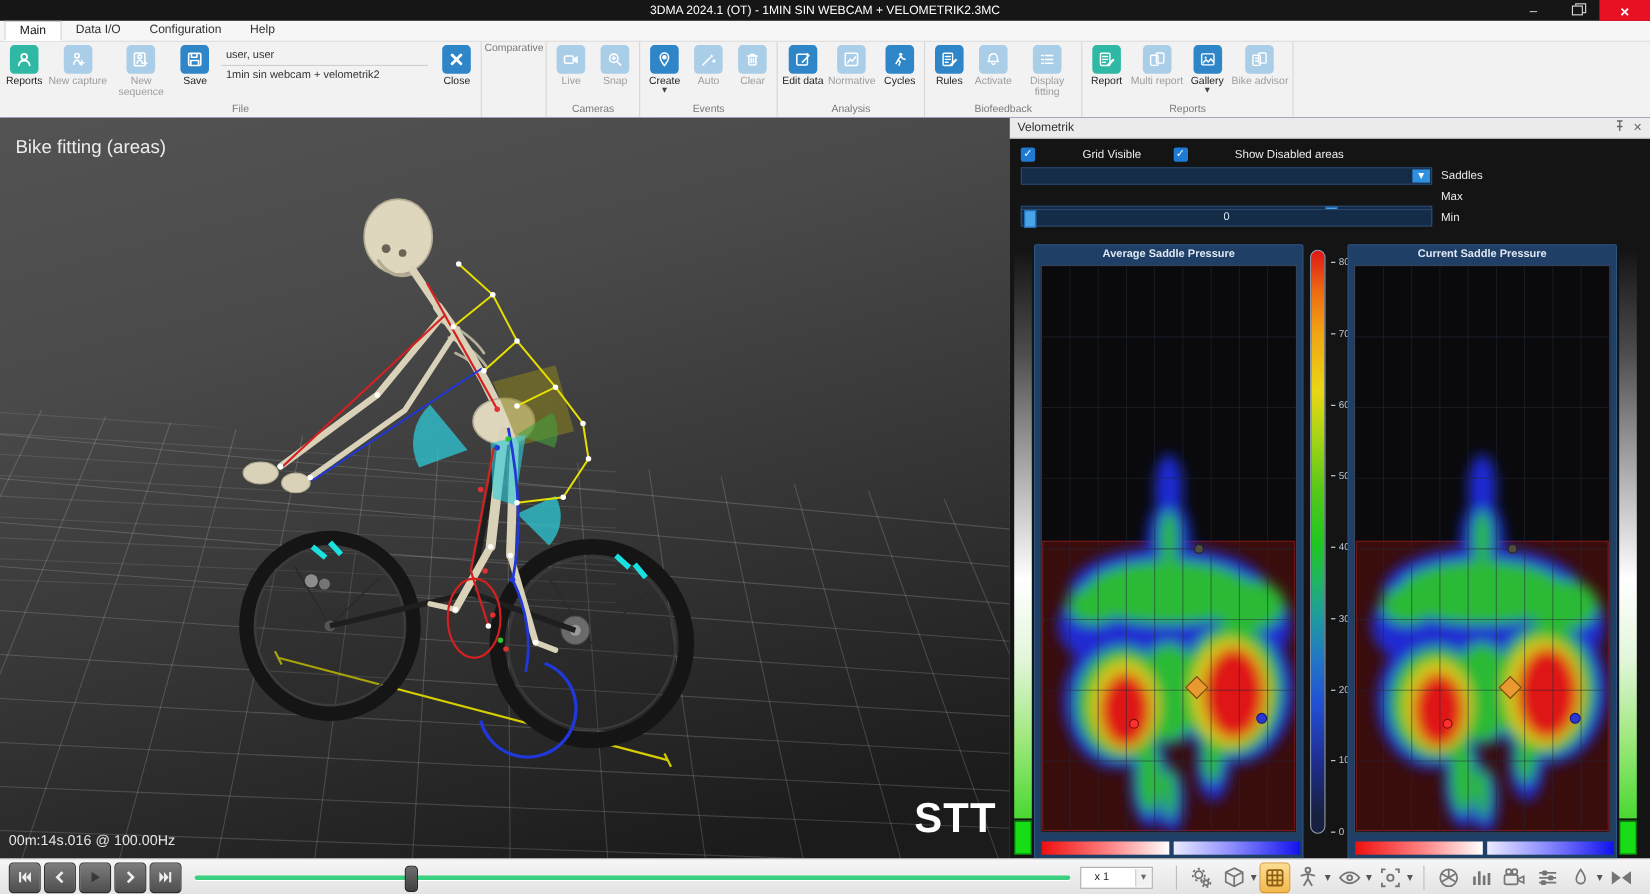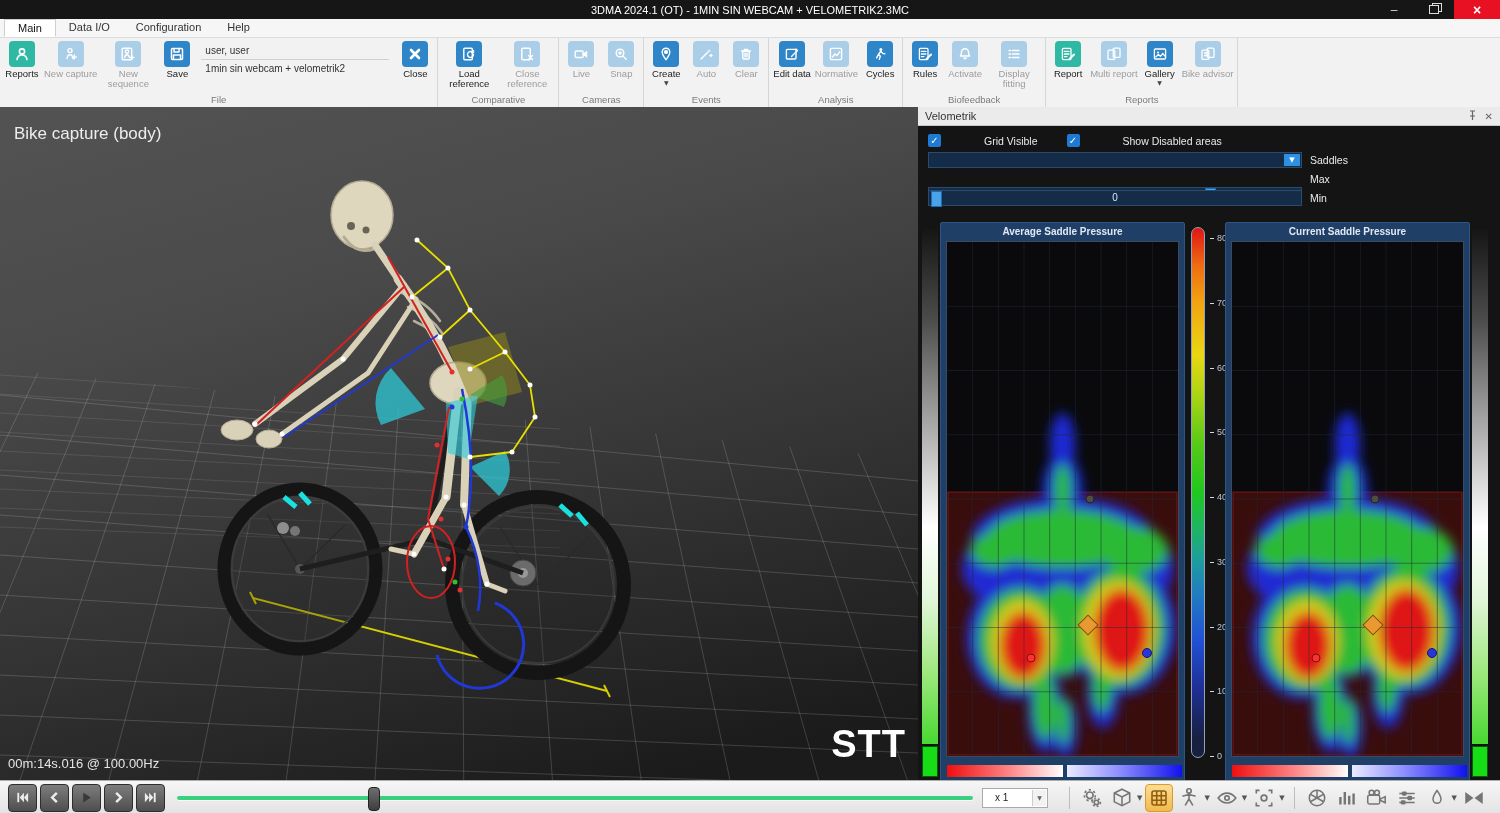"Load reference" div.rbody { html: <div> <div> <span> <svg> <rect></rect> <path></path> </svg> </span> <span>Load reference</span> </div> <div> <span> <svg> <rect></rect> <path></path> </svg> </span> <span>Close reference</span> </div> </div> -> none }
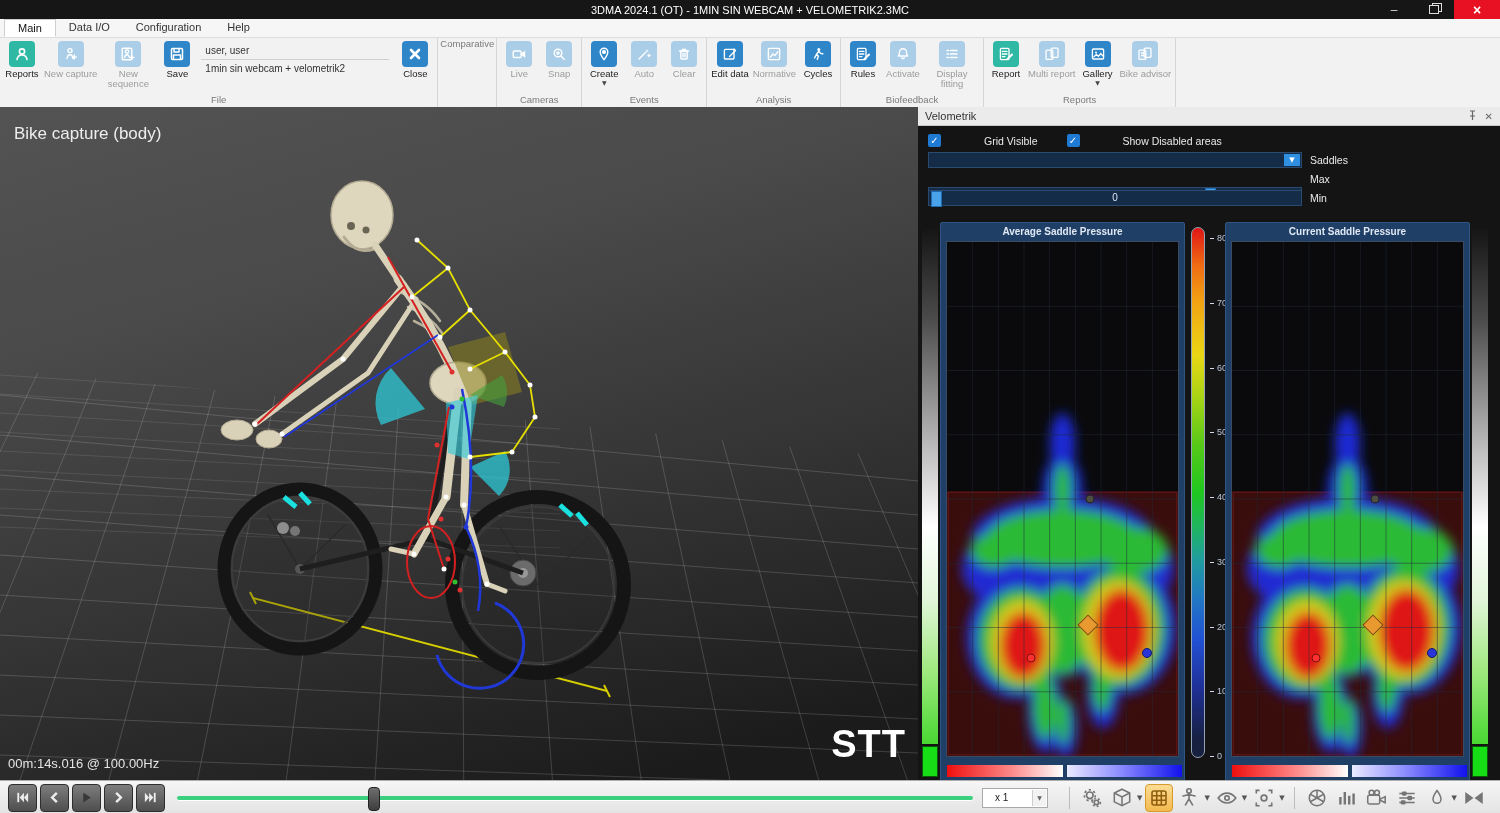"Bike capture (body)" div.vp-title { text: capture (body -> fitting (areas }
